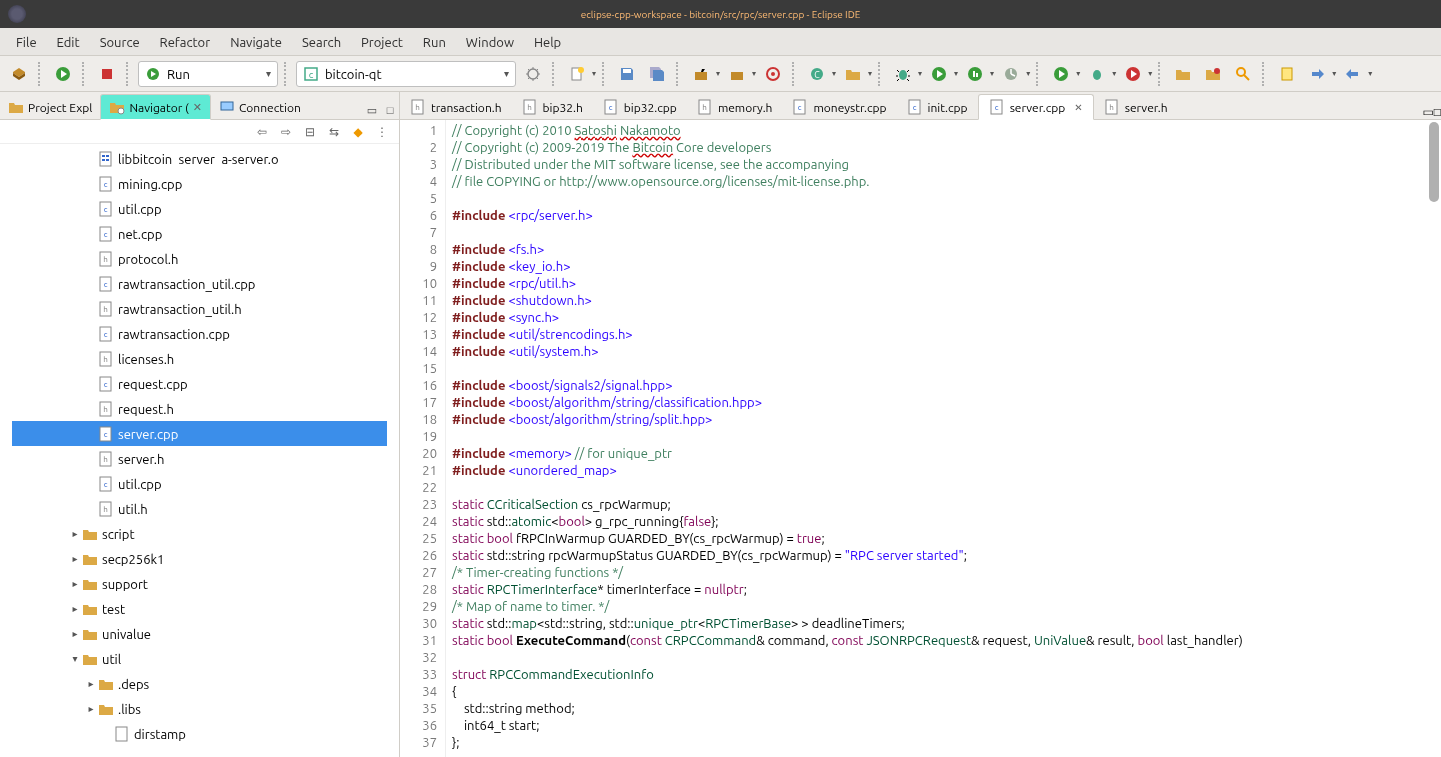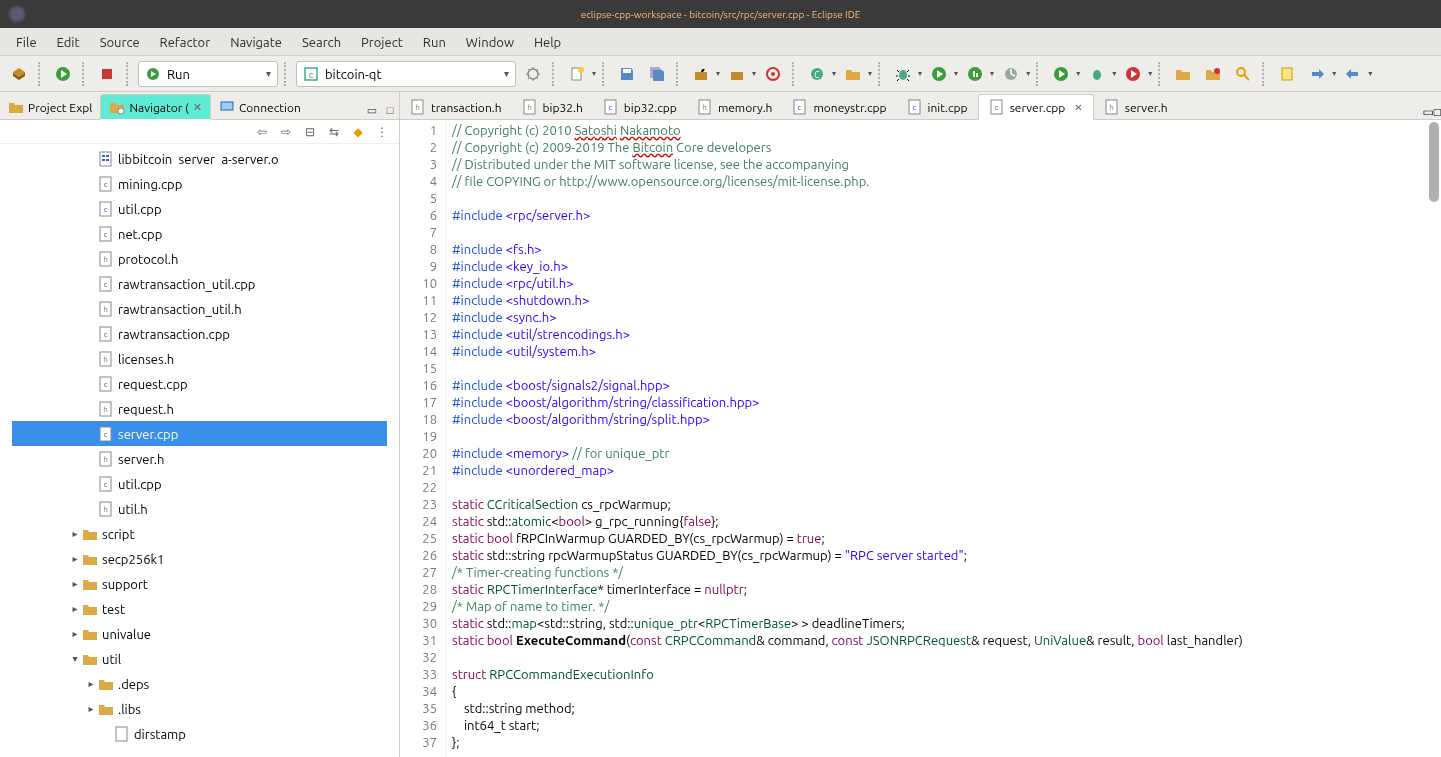"#include" .code .pp { color: #1d4ed8 -> #7f1d1d; font-weight: normal -> bold }
